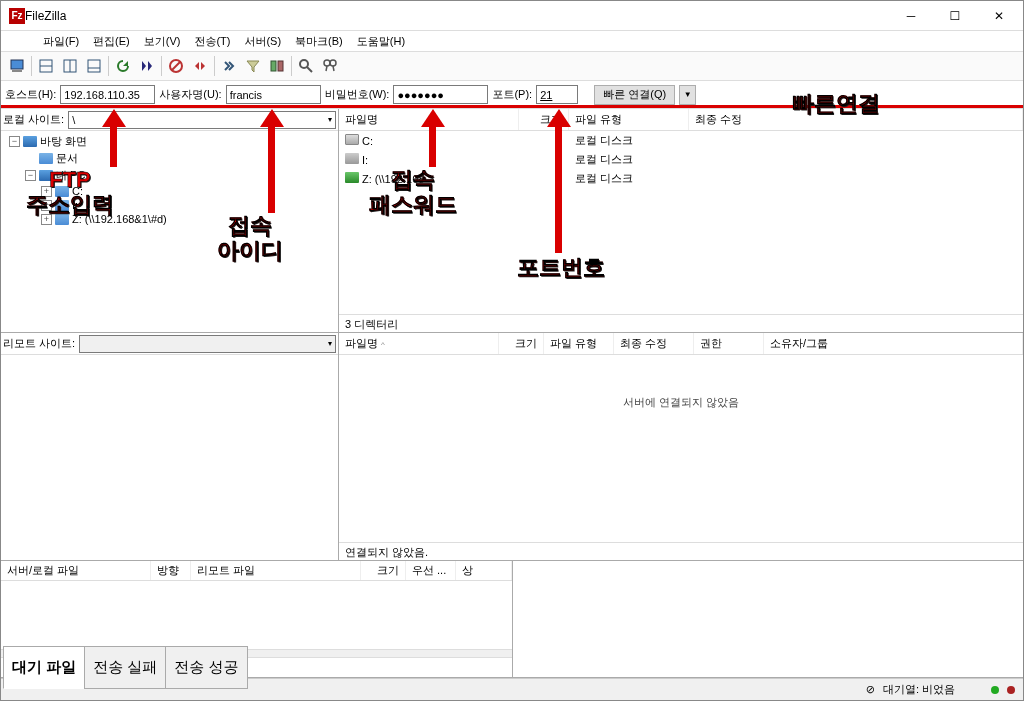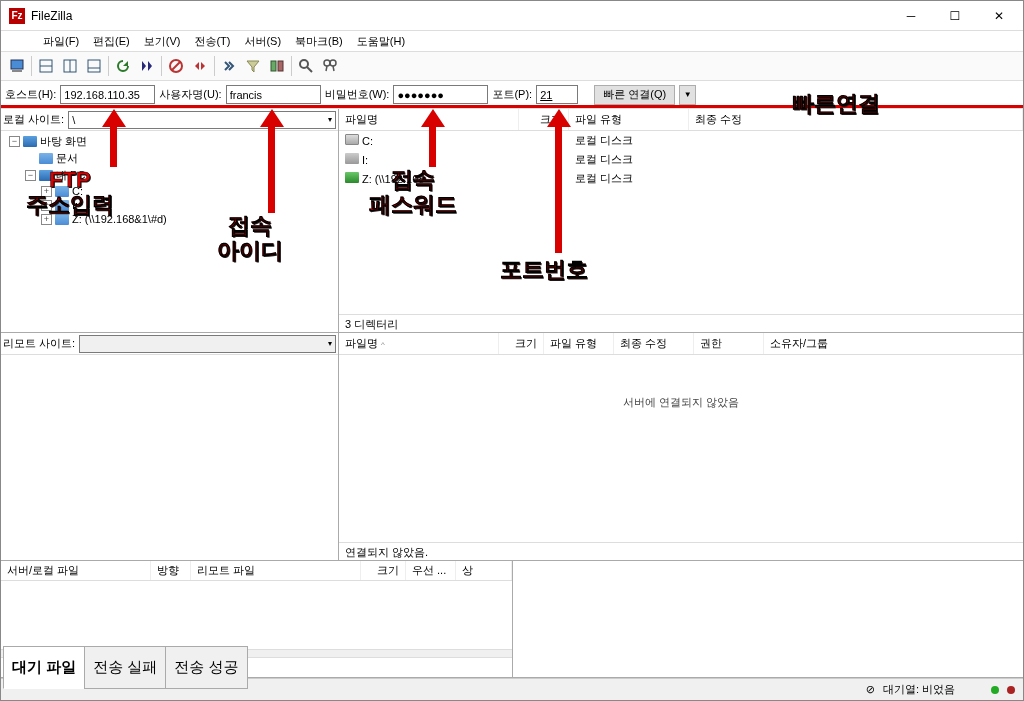"Fz" .titlebar .logo { margin-right: 6px -> 0 }
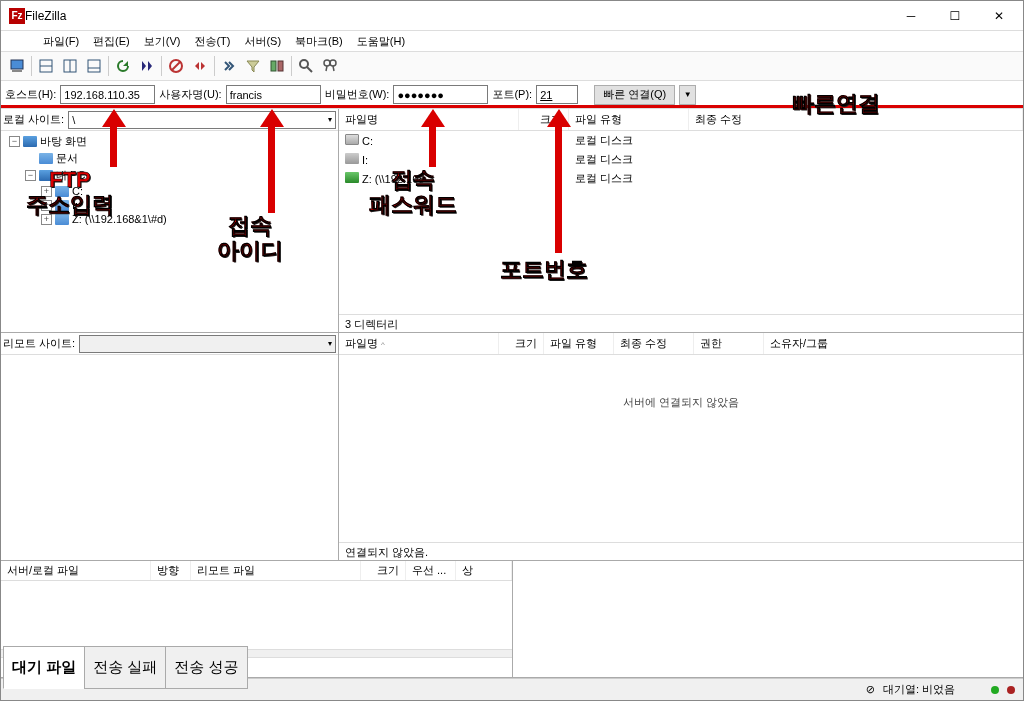"포트번호" div.annot { font-family: none -> Liberation Mono, monospace; left: 499px -> 516px }
